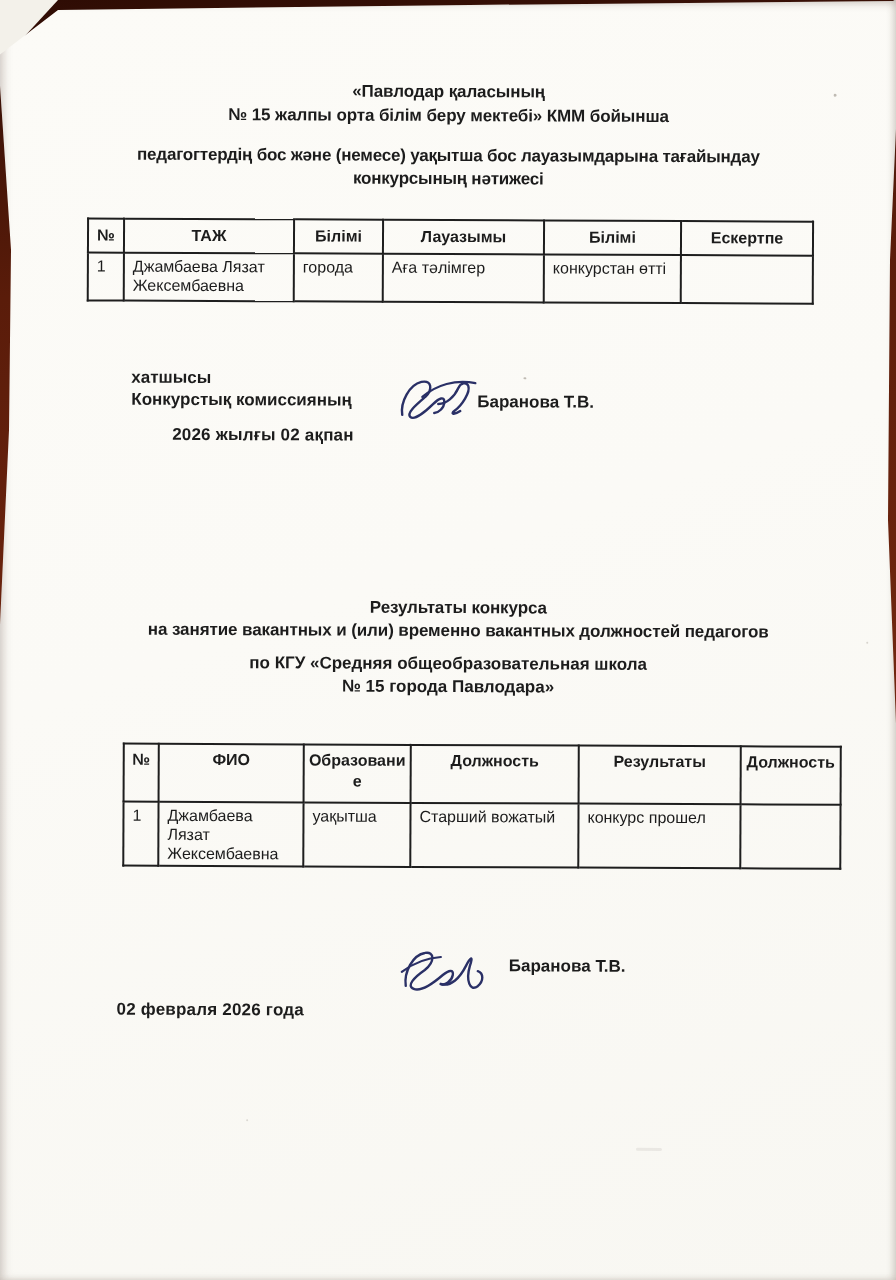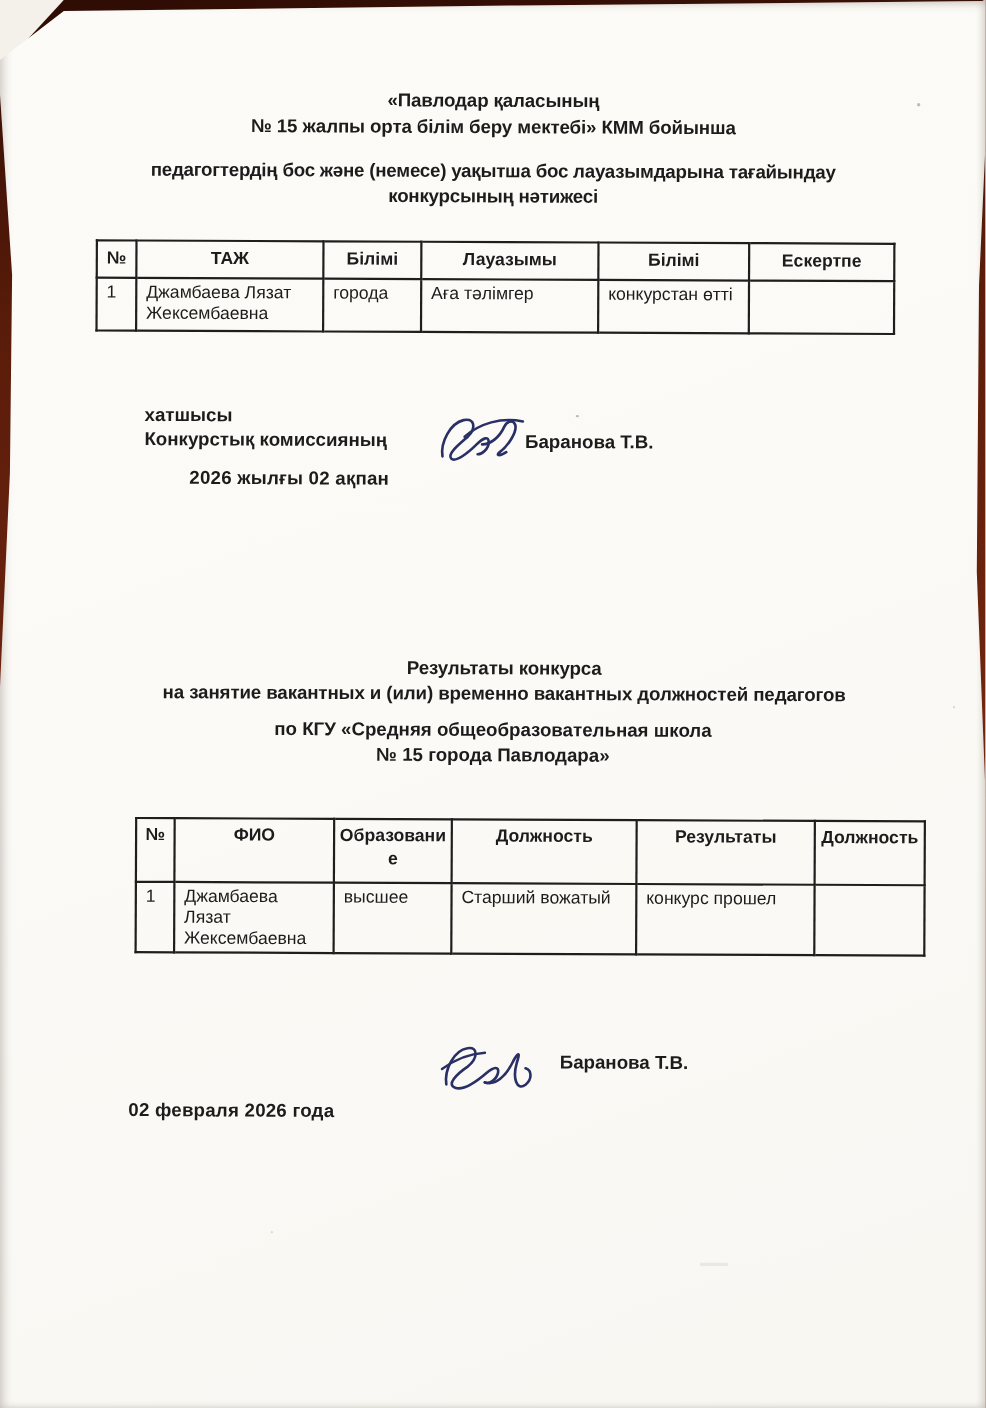"высшее" td { text: высшее -> уақытша }
